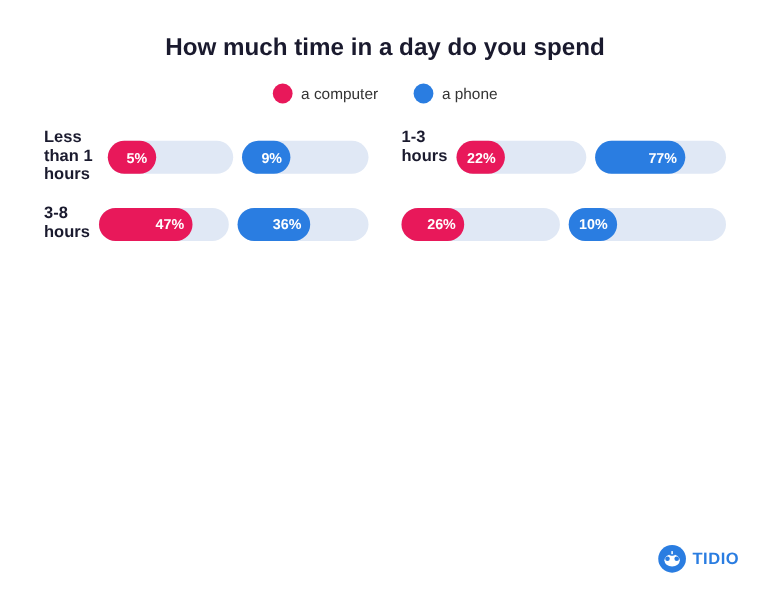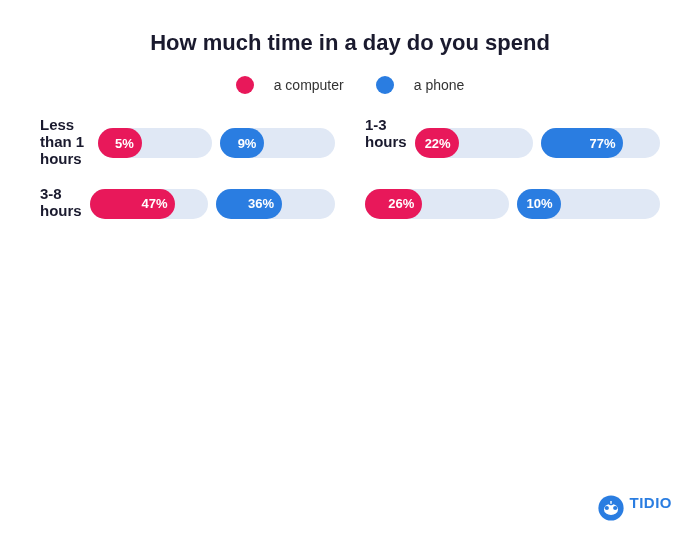"a computer" .legend-item { gap: 20px -> 8px }
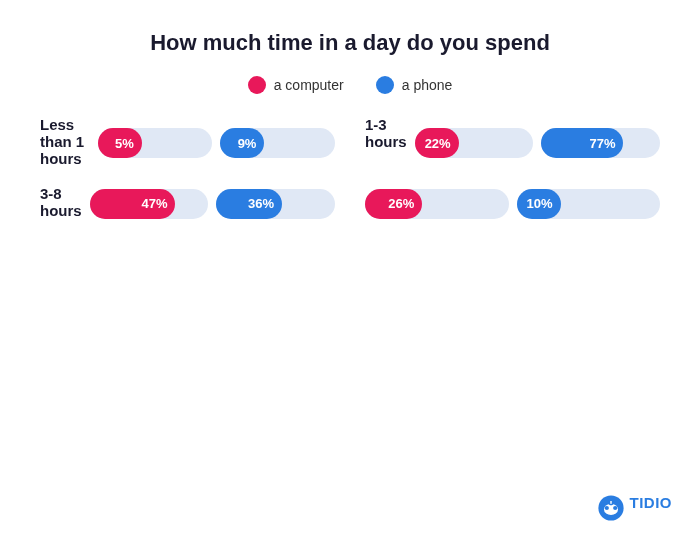"TIDIO" .tidio-logo { align-items: flex-start -> center }
